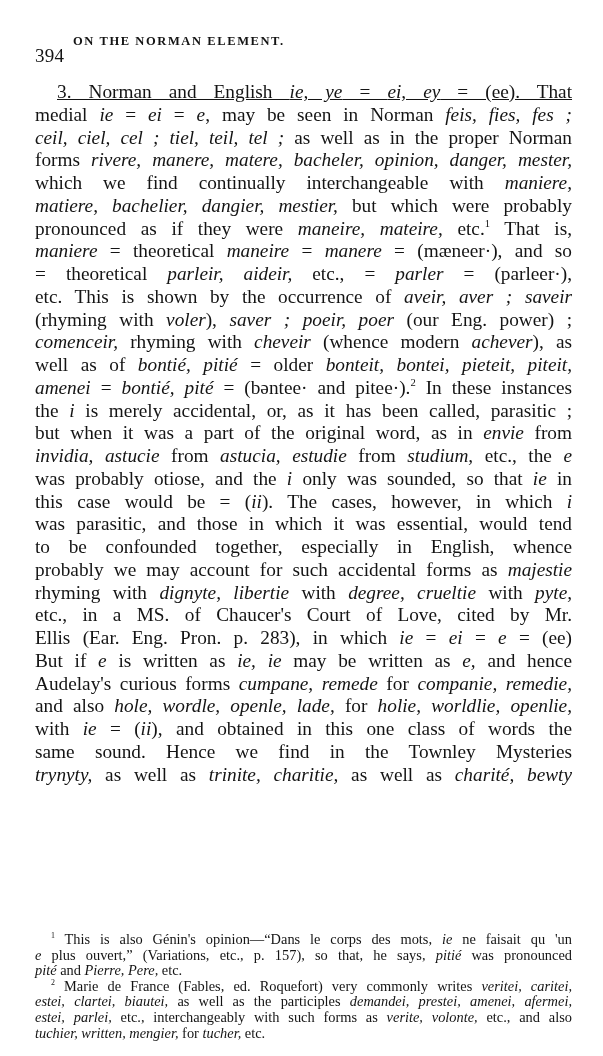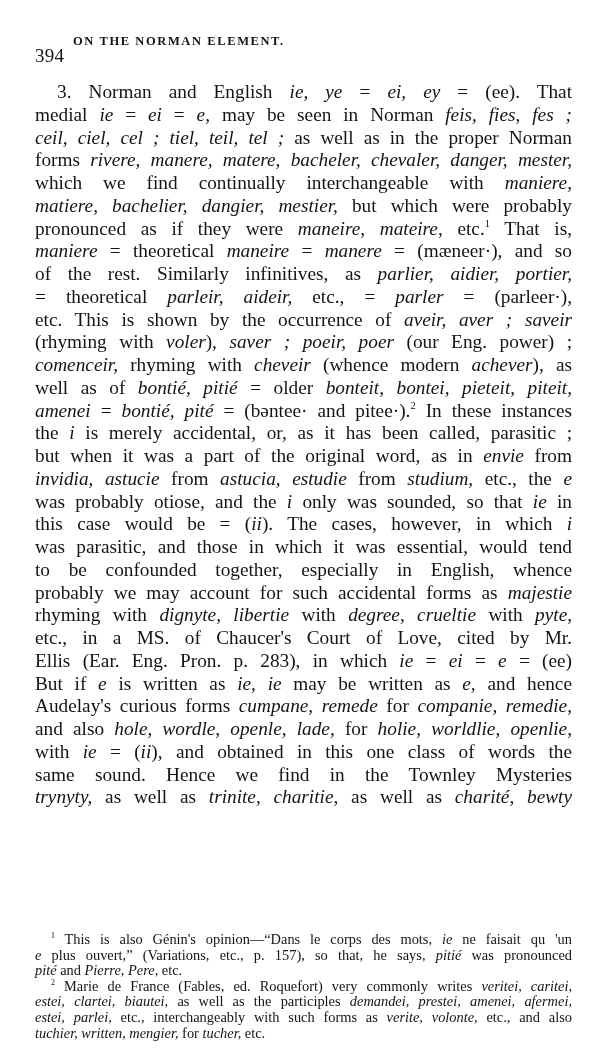"3. Norman and English ie," .line.first { text-decoration: none -> underline }
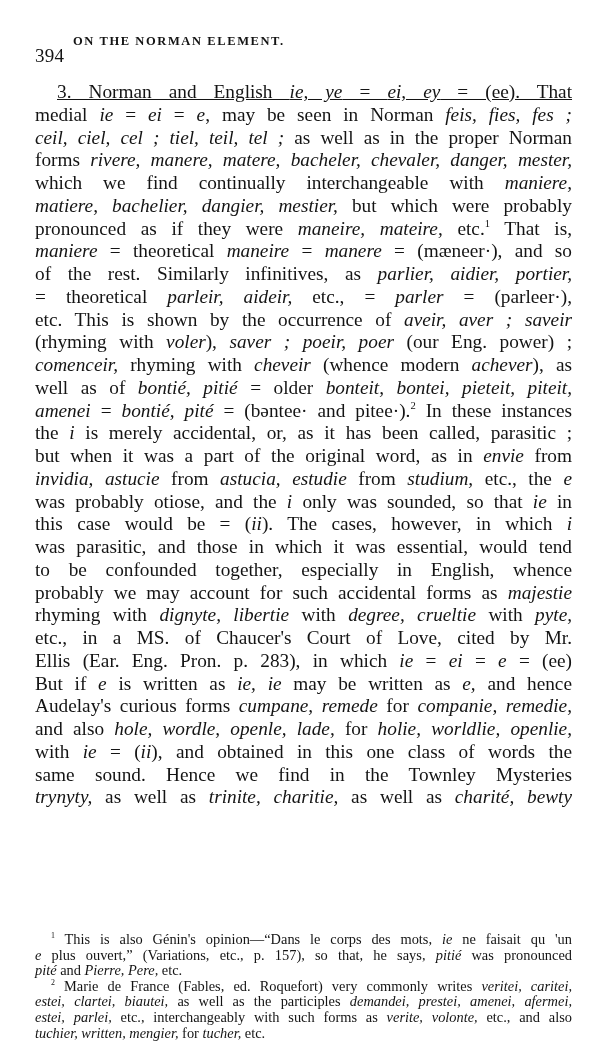"rivere, manere, matere, bacheler," span.it { text: chevaler -> opinion }
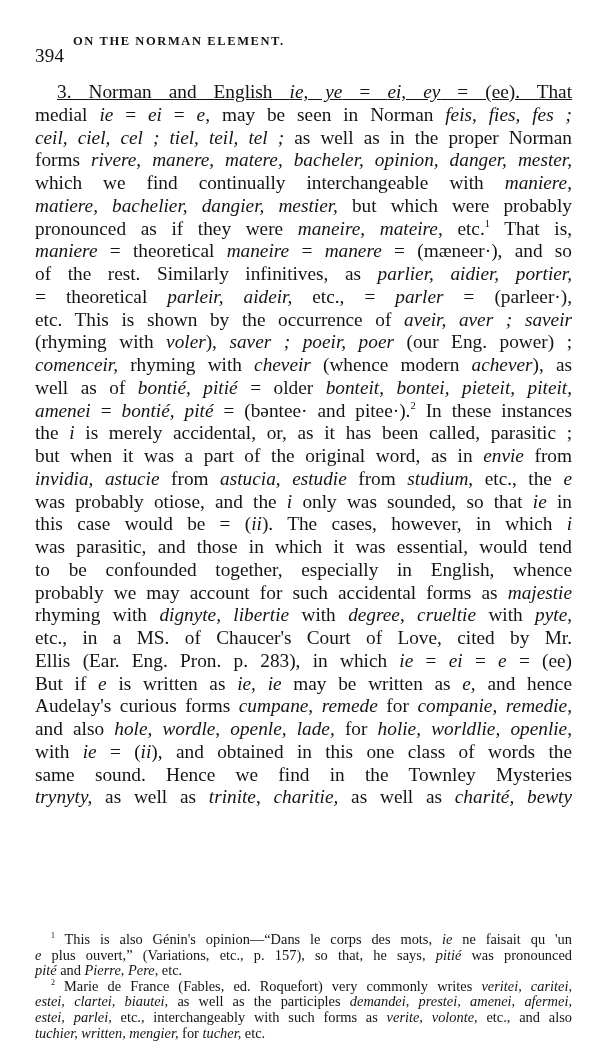"of the rest. Similarly infinitives," div.line { html: <div><span>of the rest. Similarly infinitives, as </span><span>parlier, aidier, portier,</span></div> -> none }
